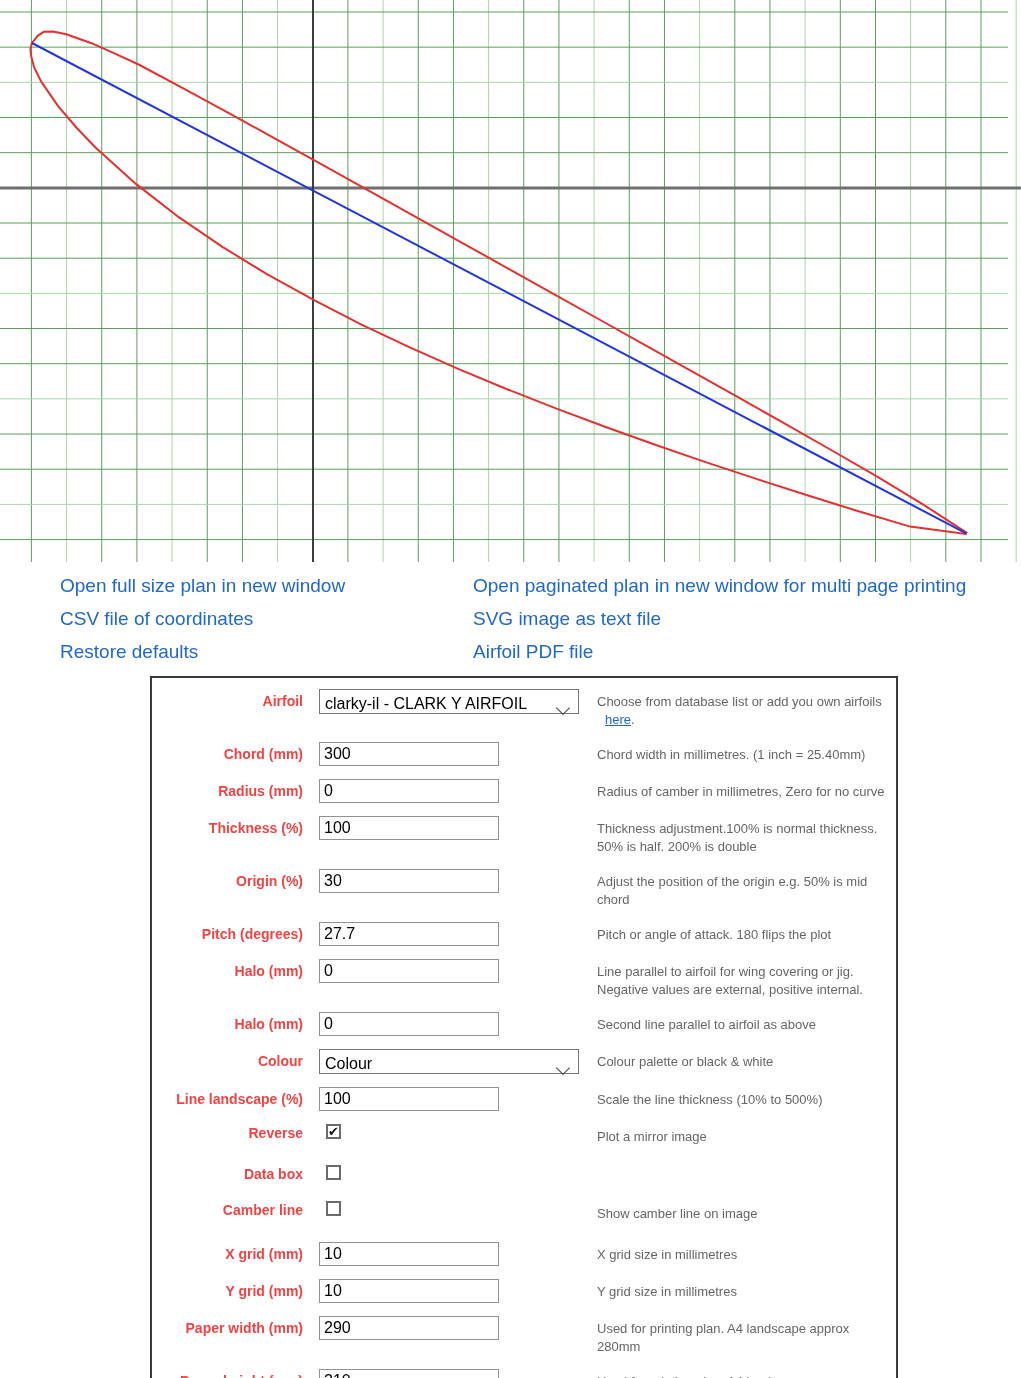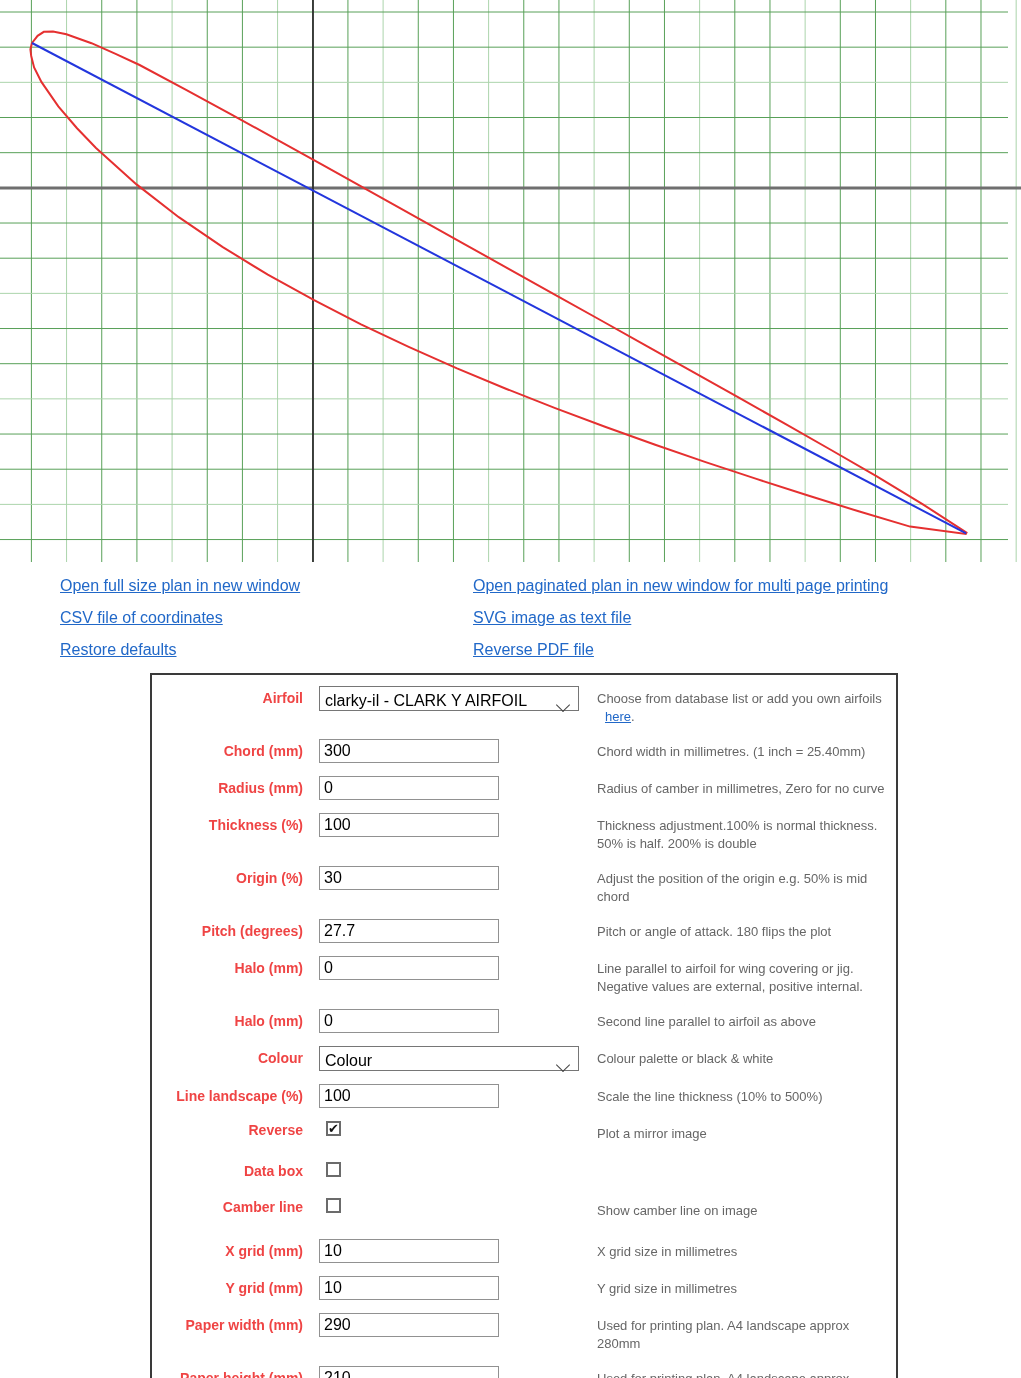"Open full size plan in" .lnk { font-size: 16px -> 19px; text-decoration: underline -> none }
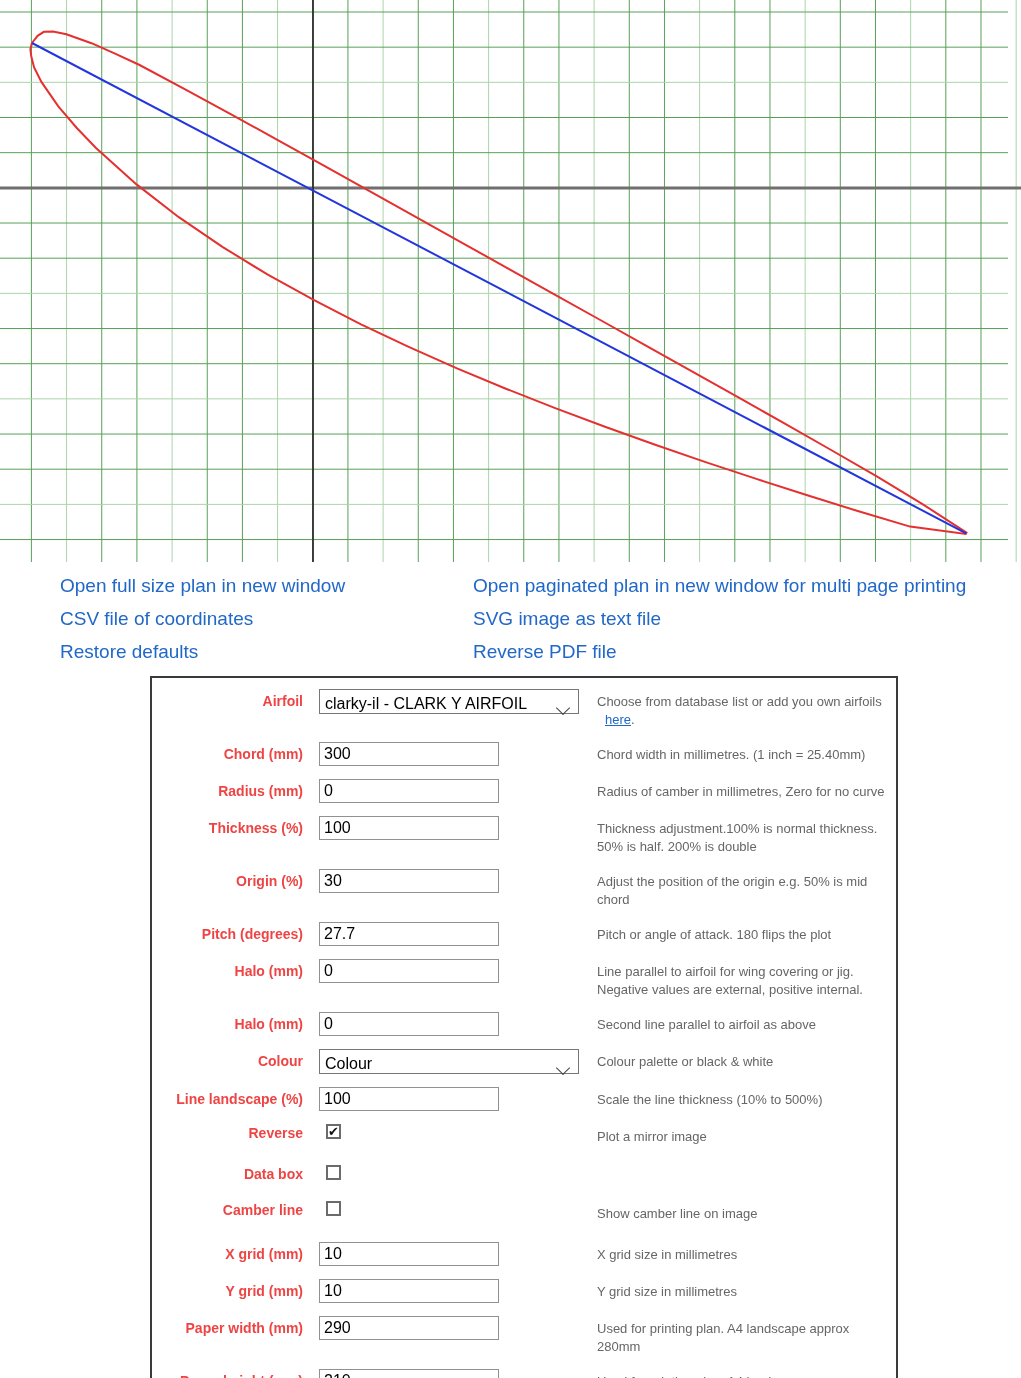"Reverse PDF file" a.lnk { text: Reverse -> Airfoil }
